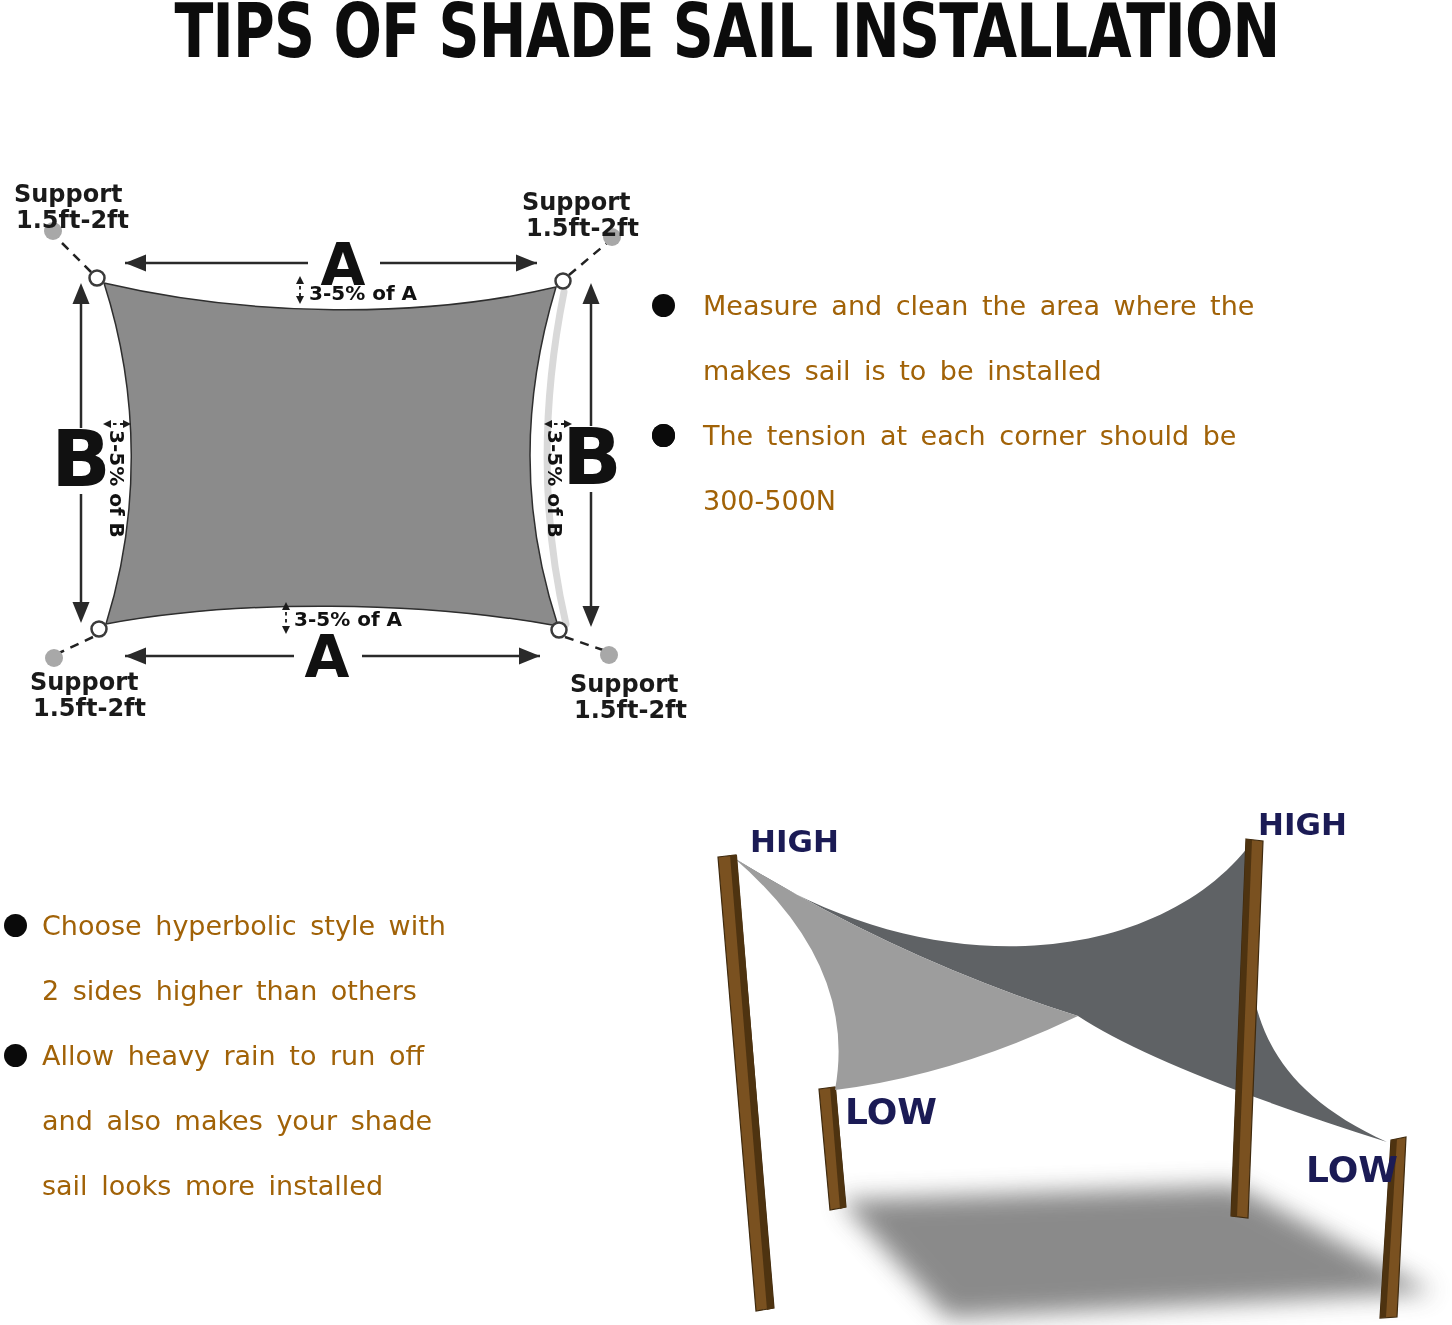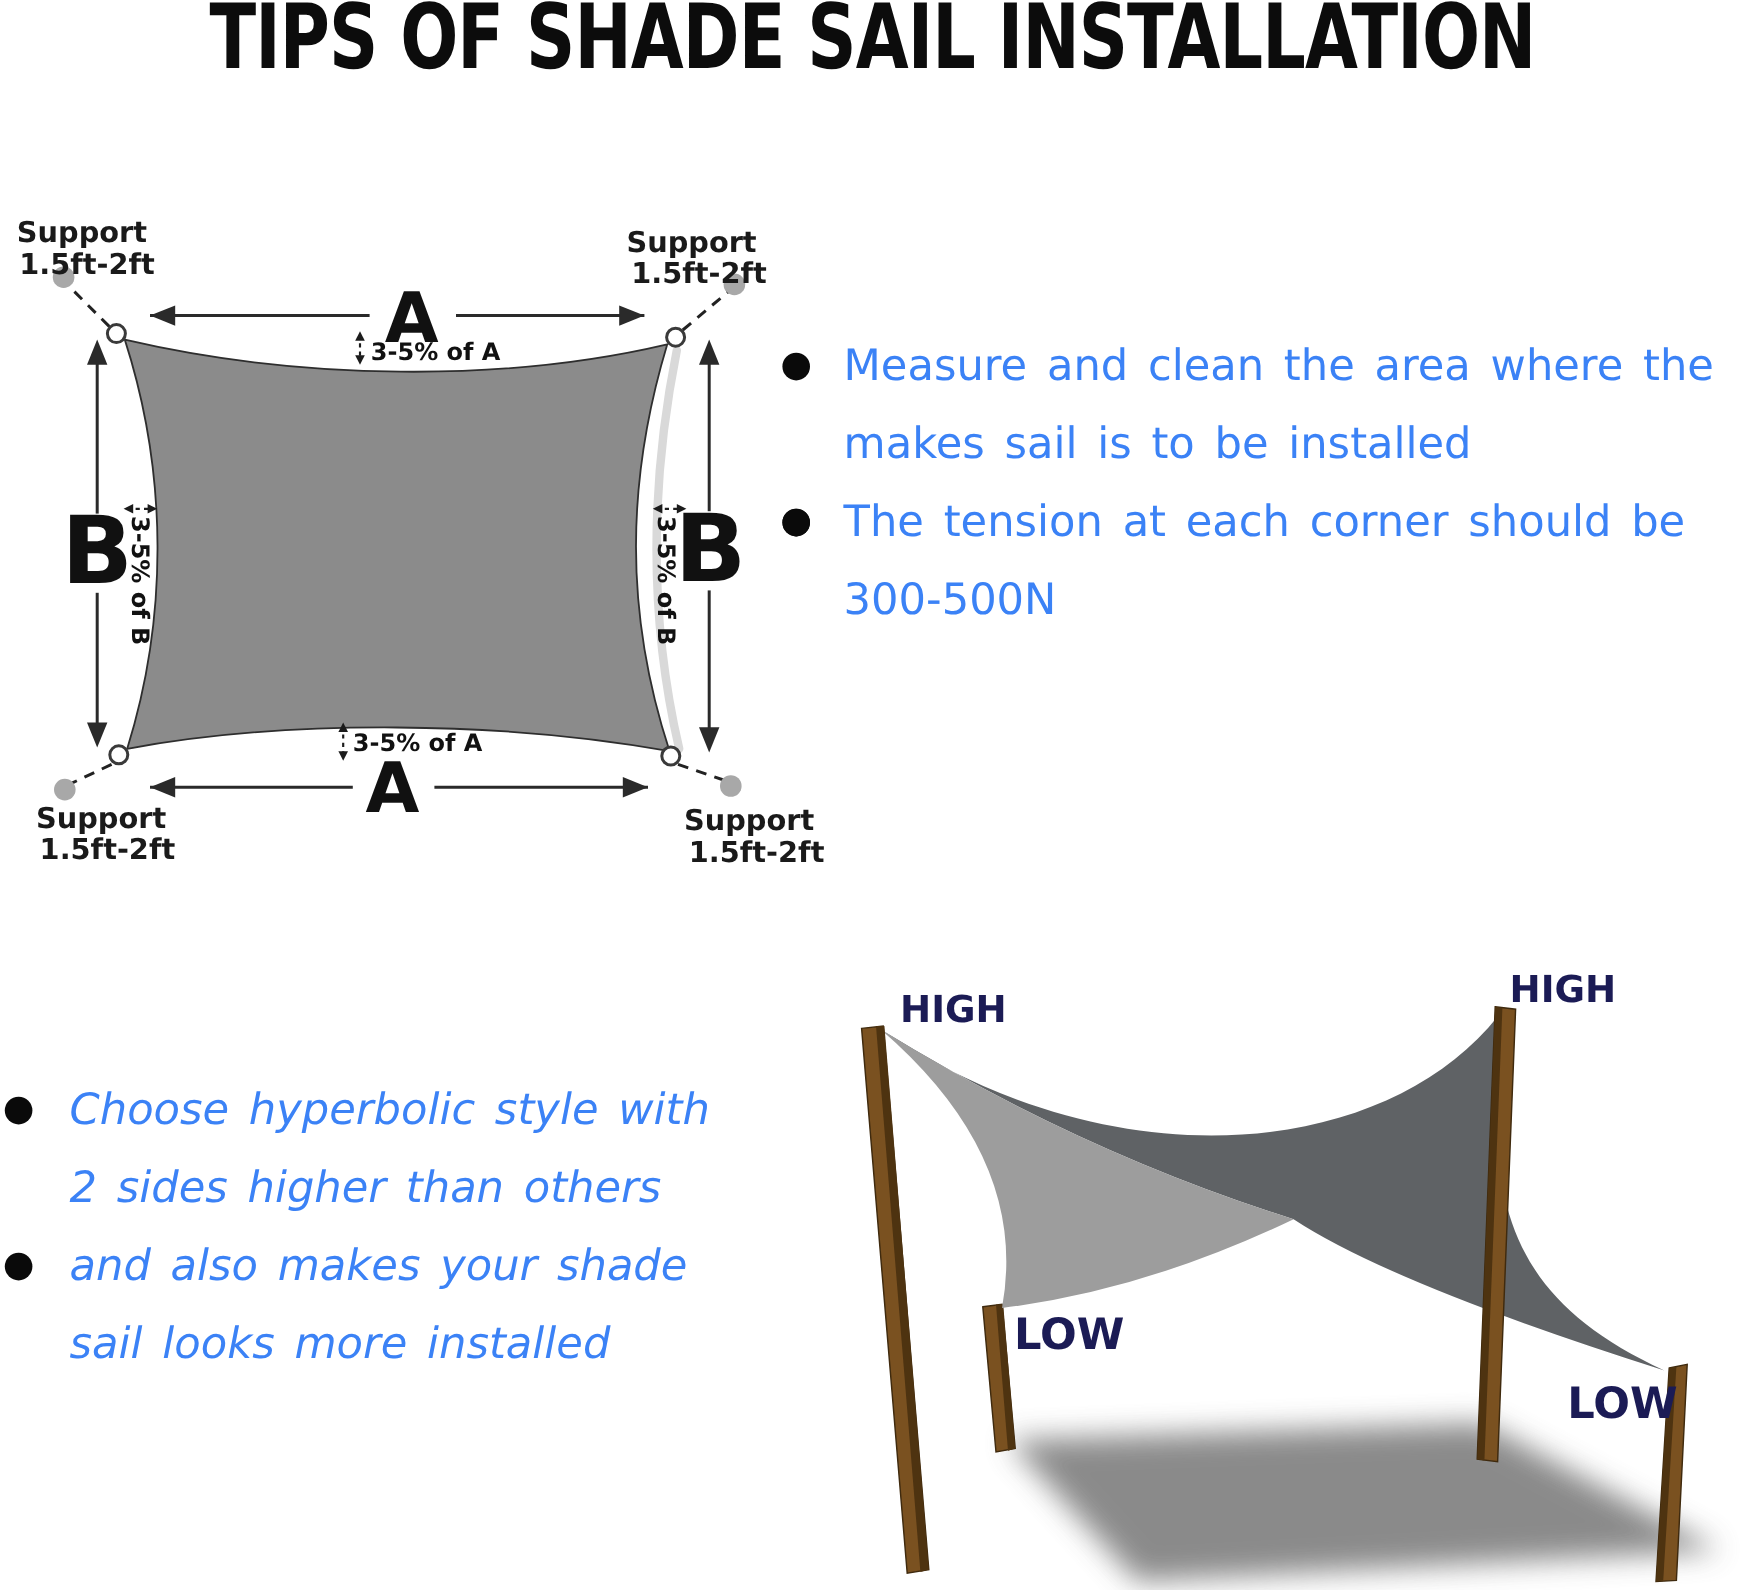"Measure and clean the area" .bullets { color: #3b82f6 -> #a16207; font-size: 36px -> 27px }
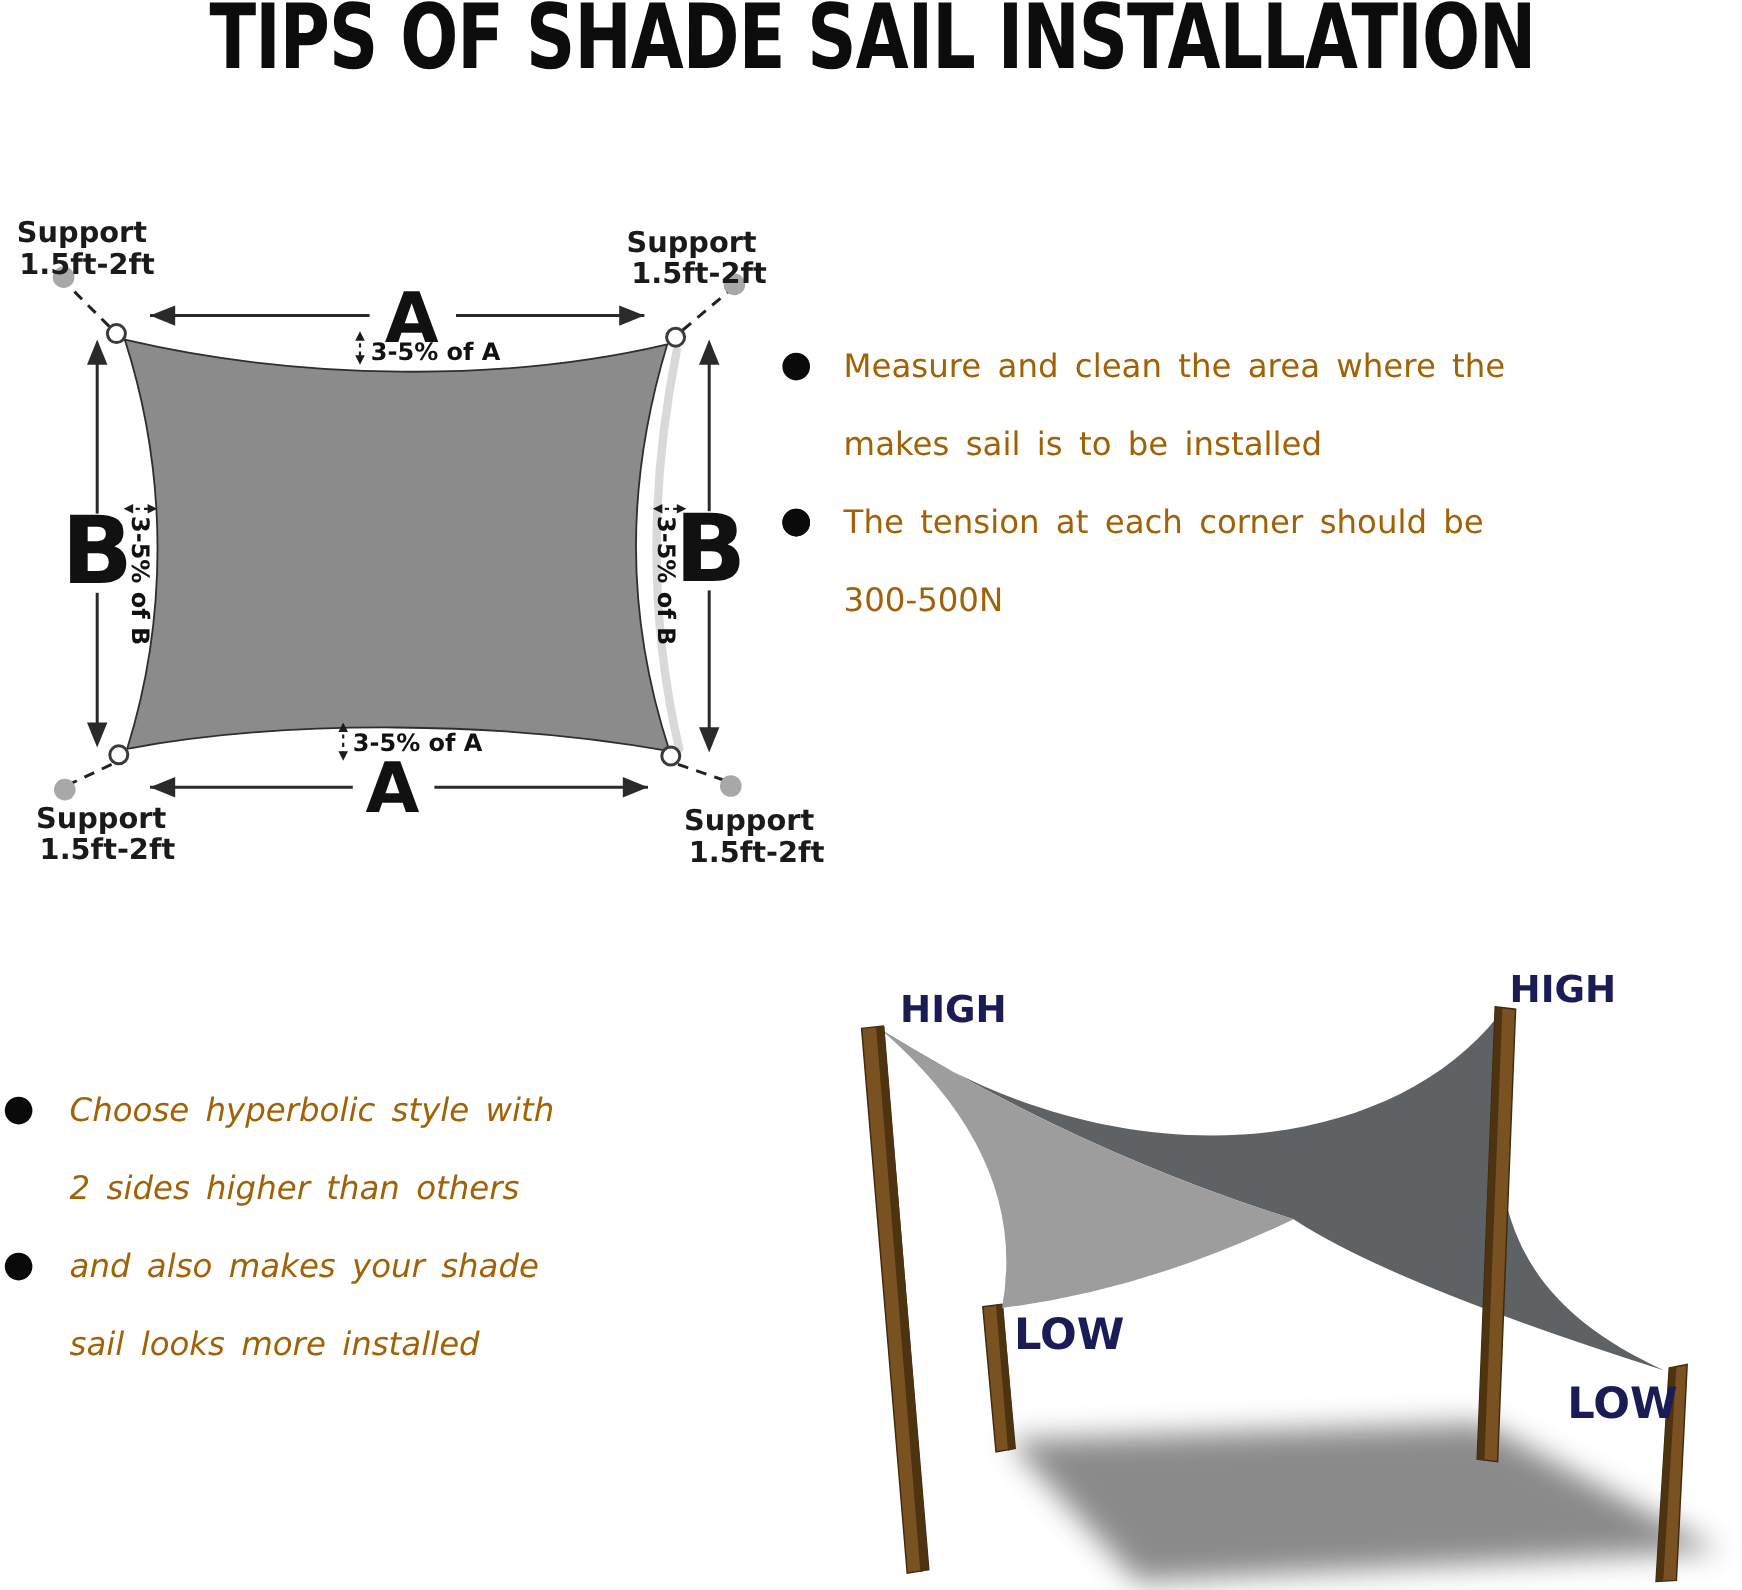"Choose hyperbolic style with" #tips-left li { font-style: italic -> none; padding-left: 58px -> 42px }
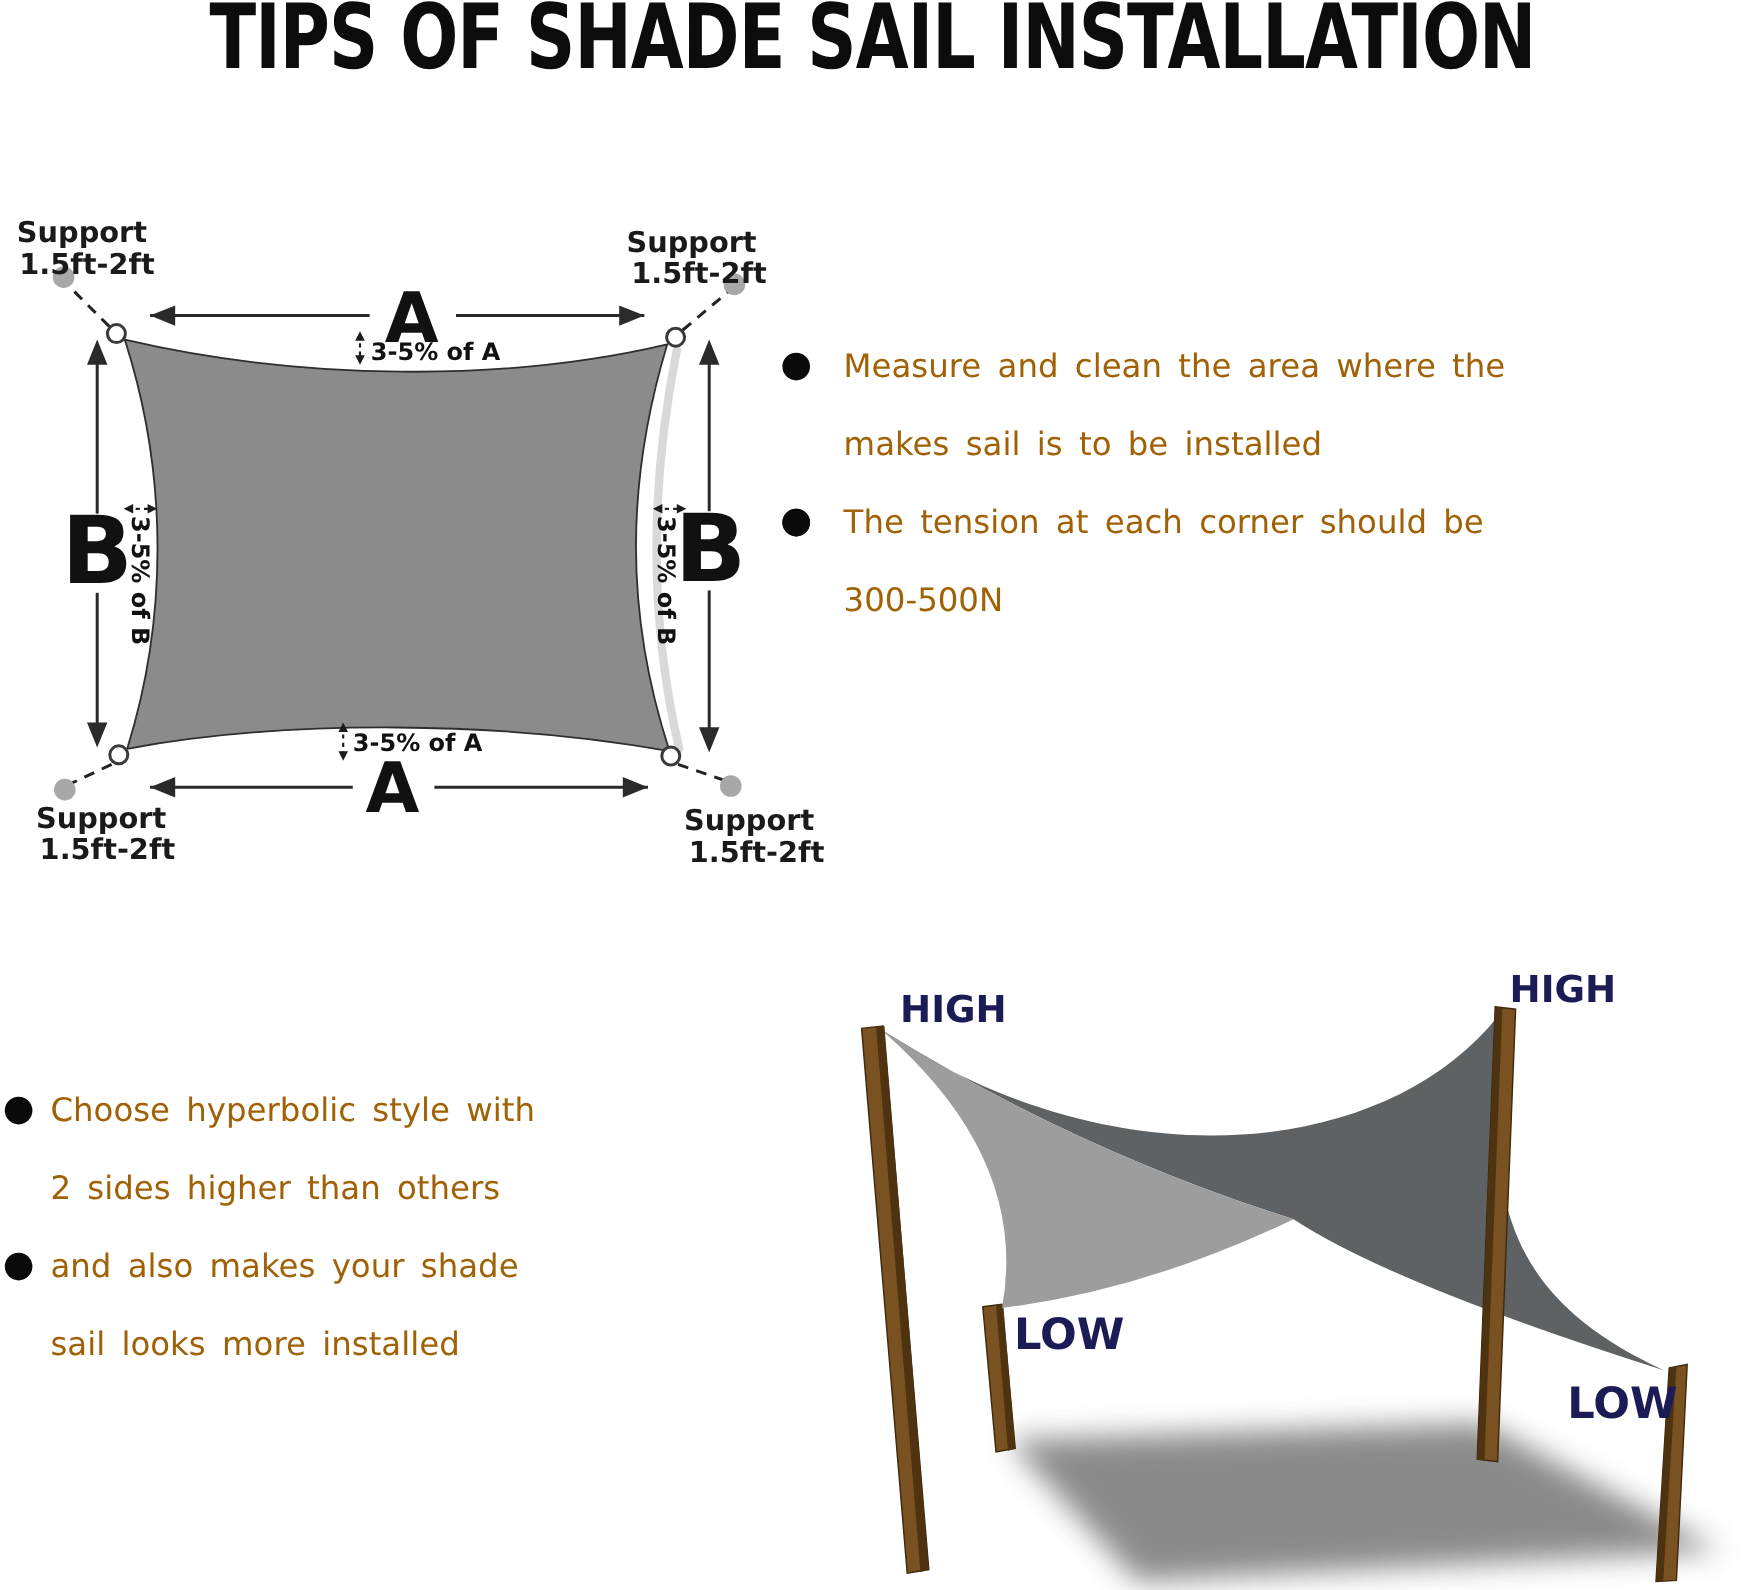"Allow heavy rain to run" span.line { html: none -> <span>Allow heavy rain to run off</span> }
